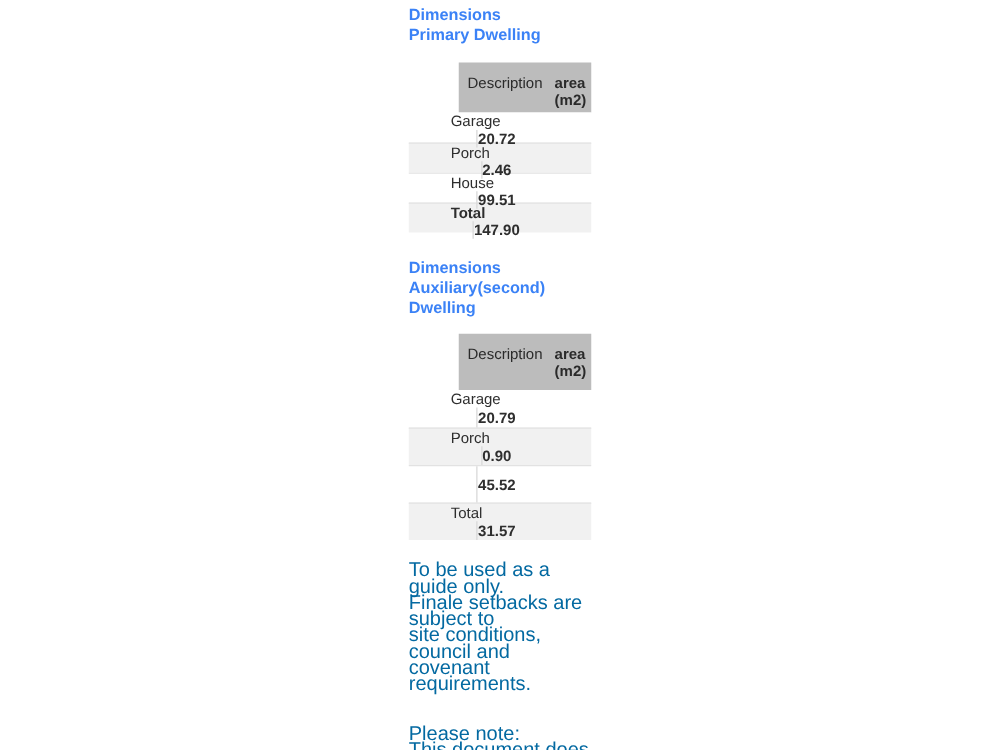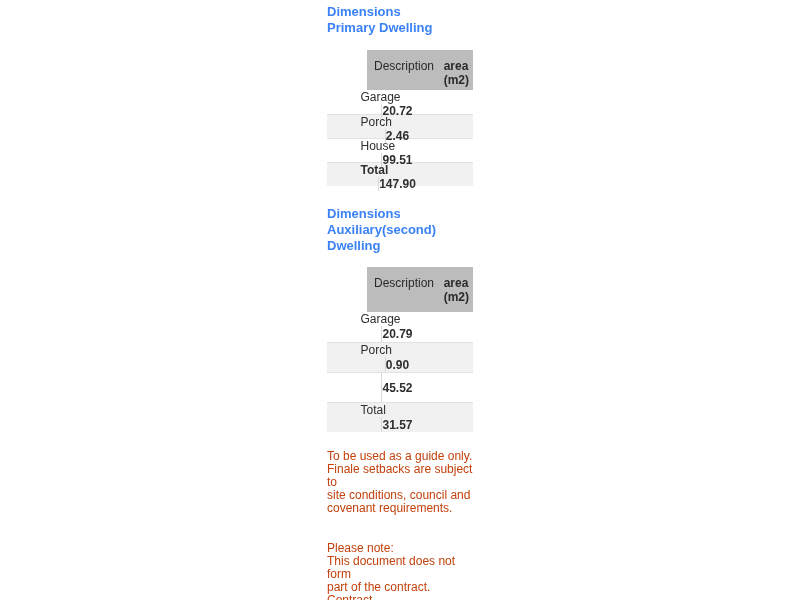"To be used as a" .note { color: #c2410c -> #0369a1; font-size: 12px -> 16px }
